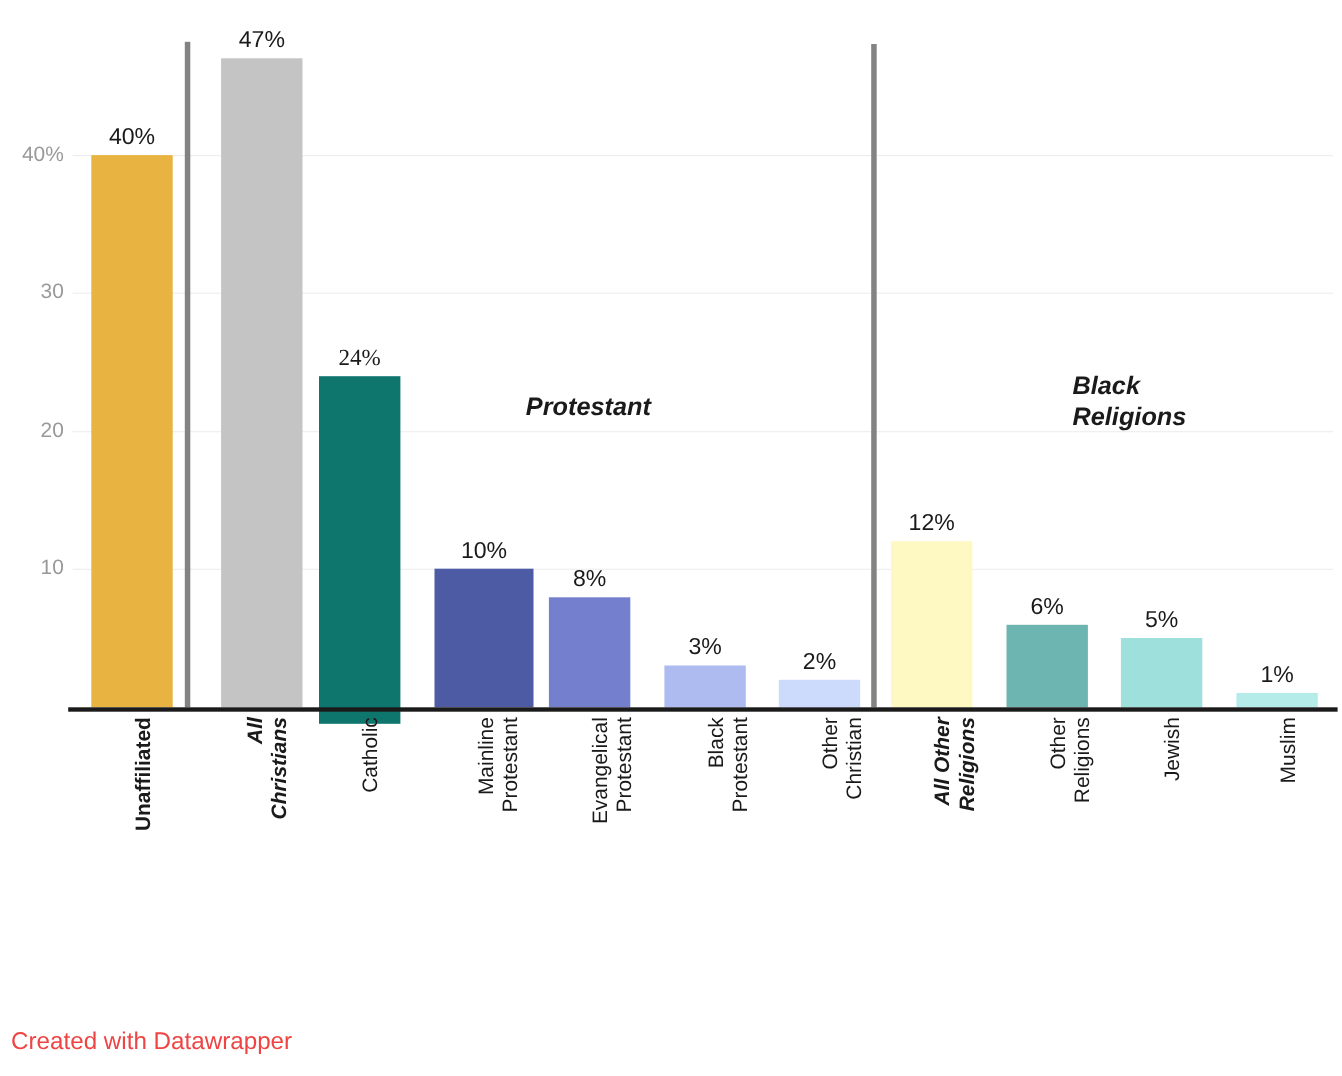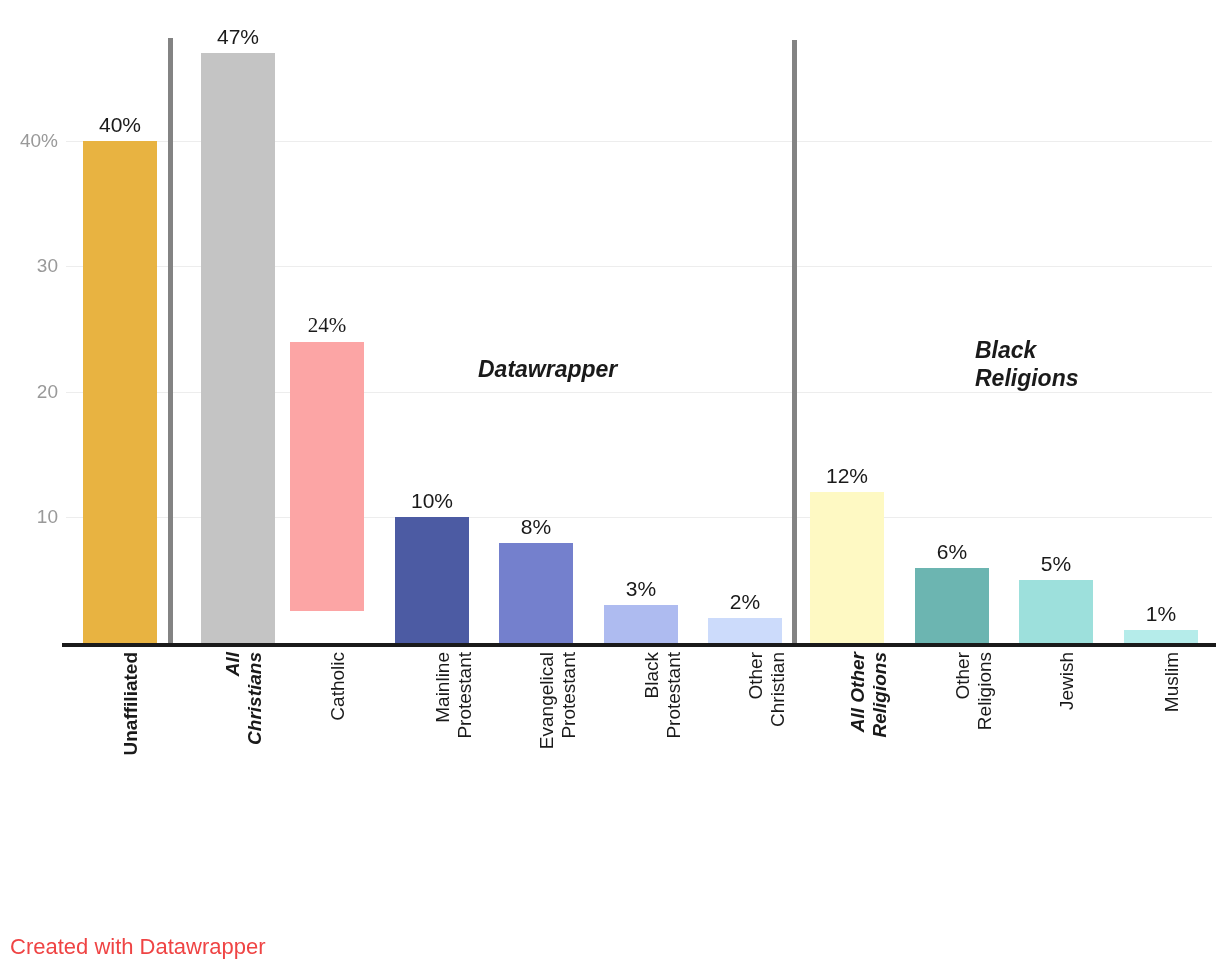"24%" div.barwrap { background: #fca5a5 -> #0f766e; height: 269px -> 316px }
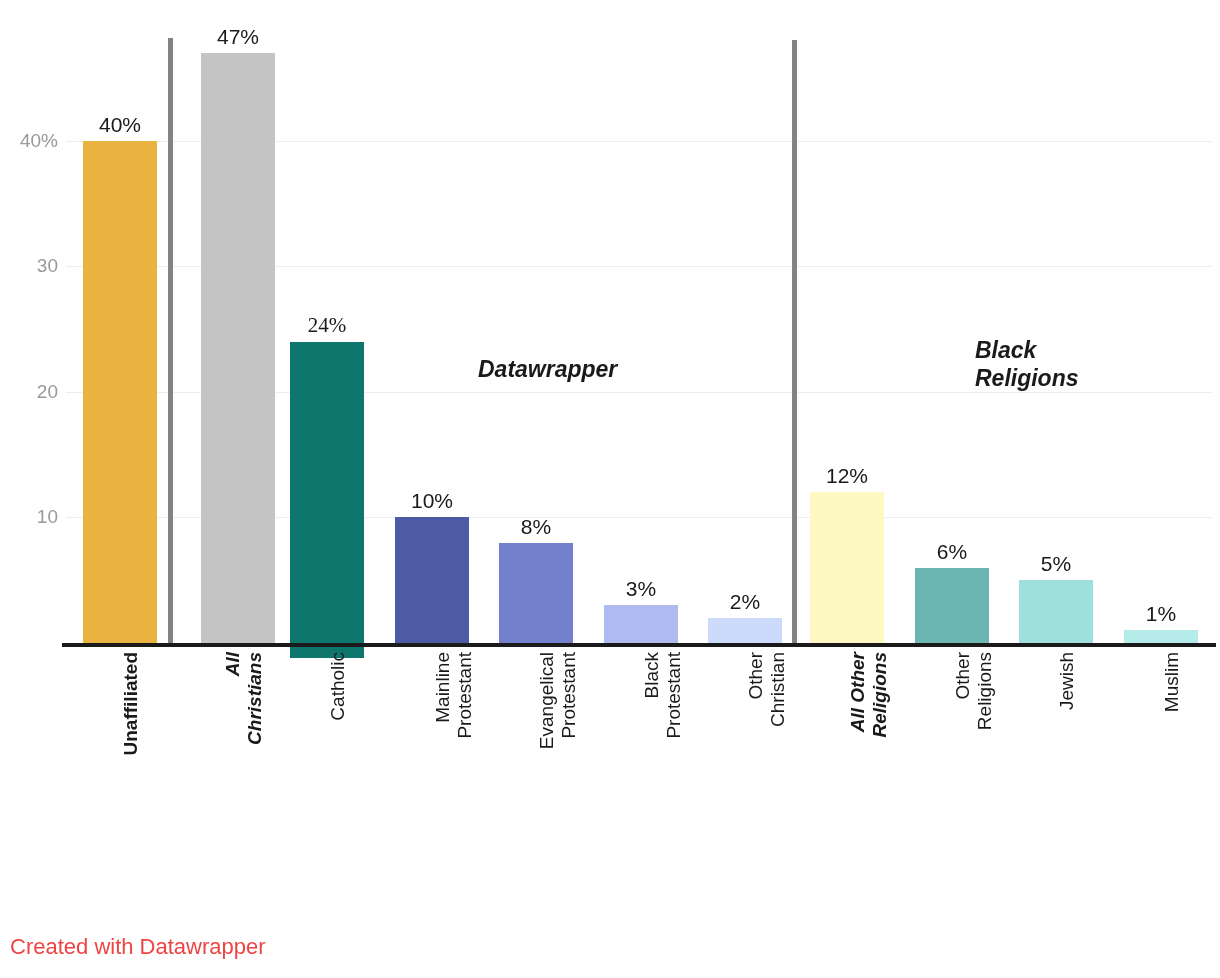"Datawrapper" div.group-annot { text: Datawrapper -> Protestant }
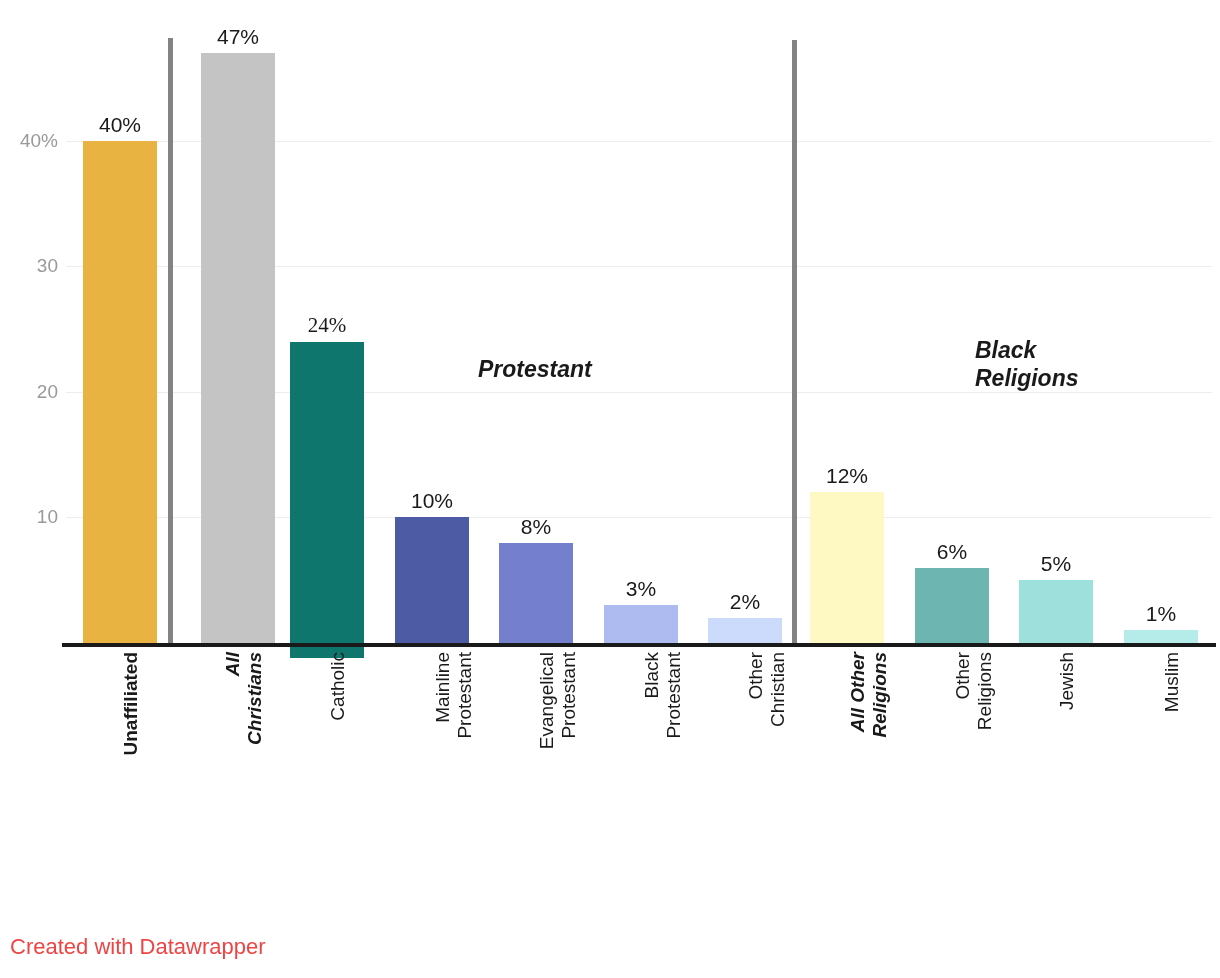"10%" div.barwrap { width: 74px -> 90px }
